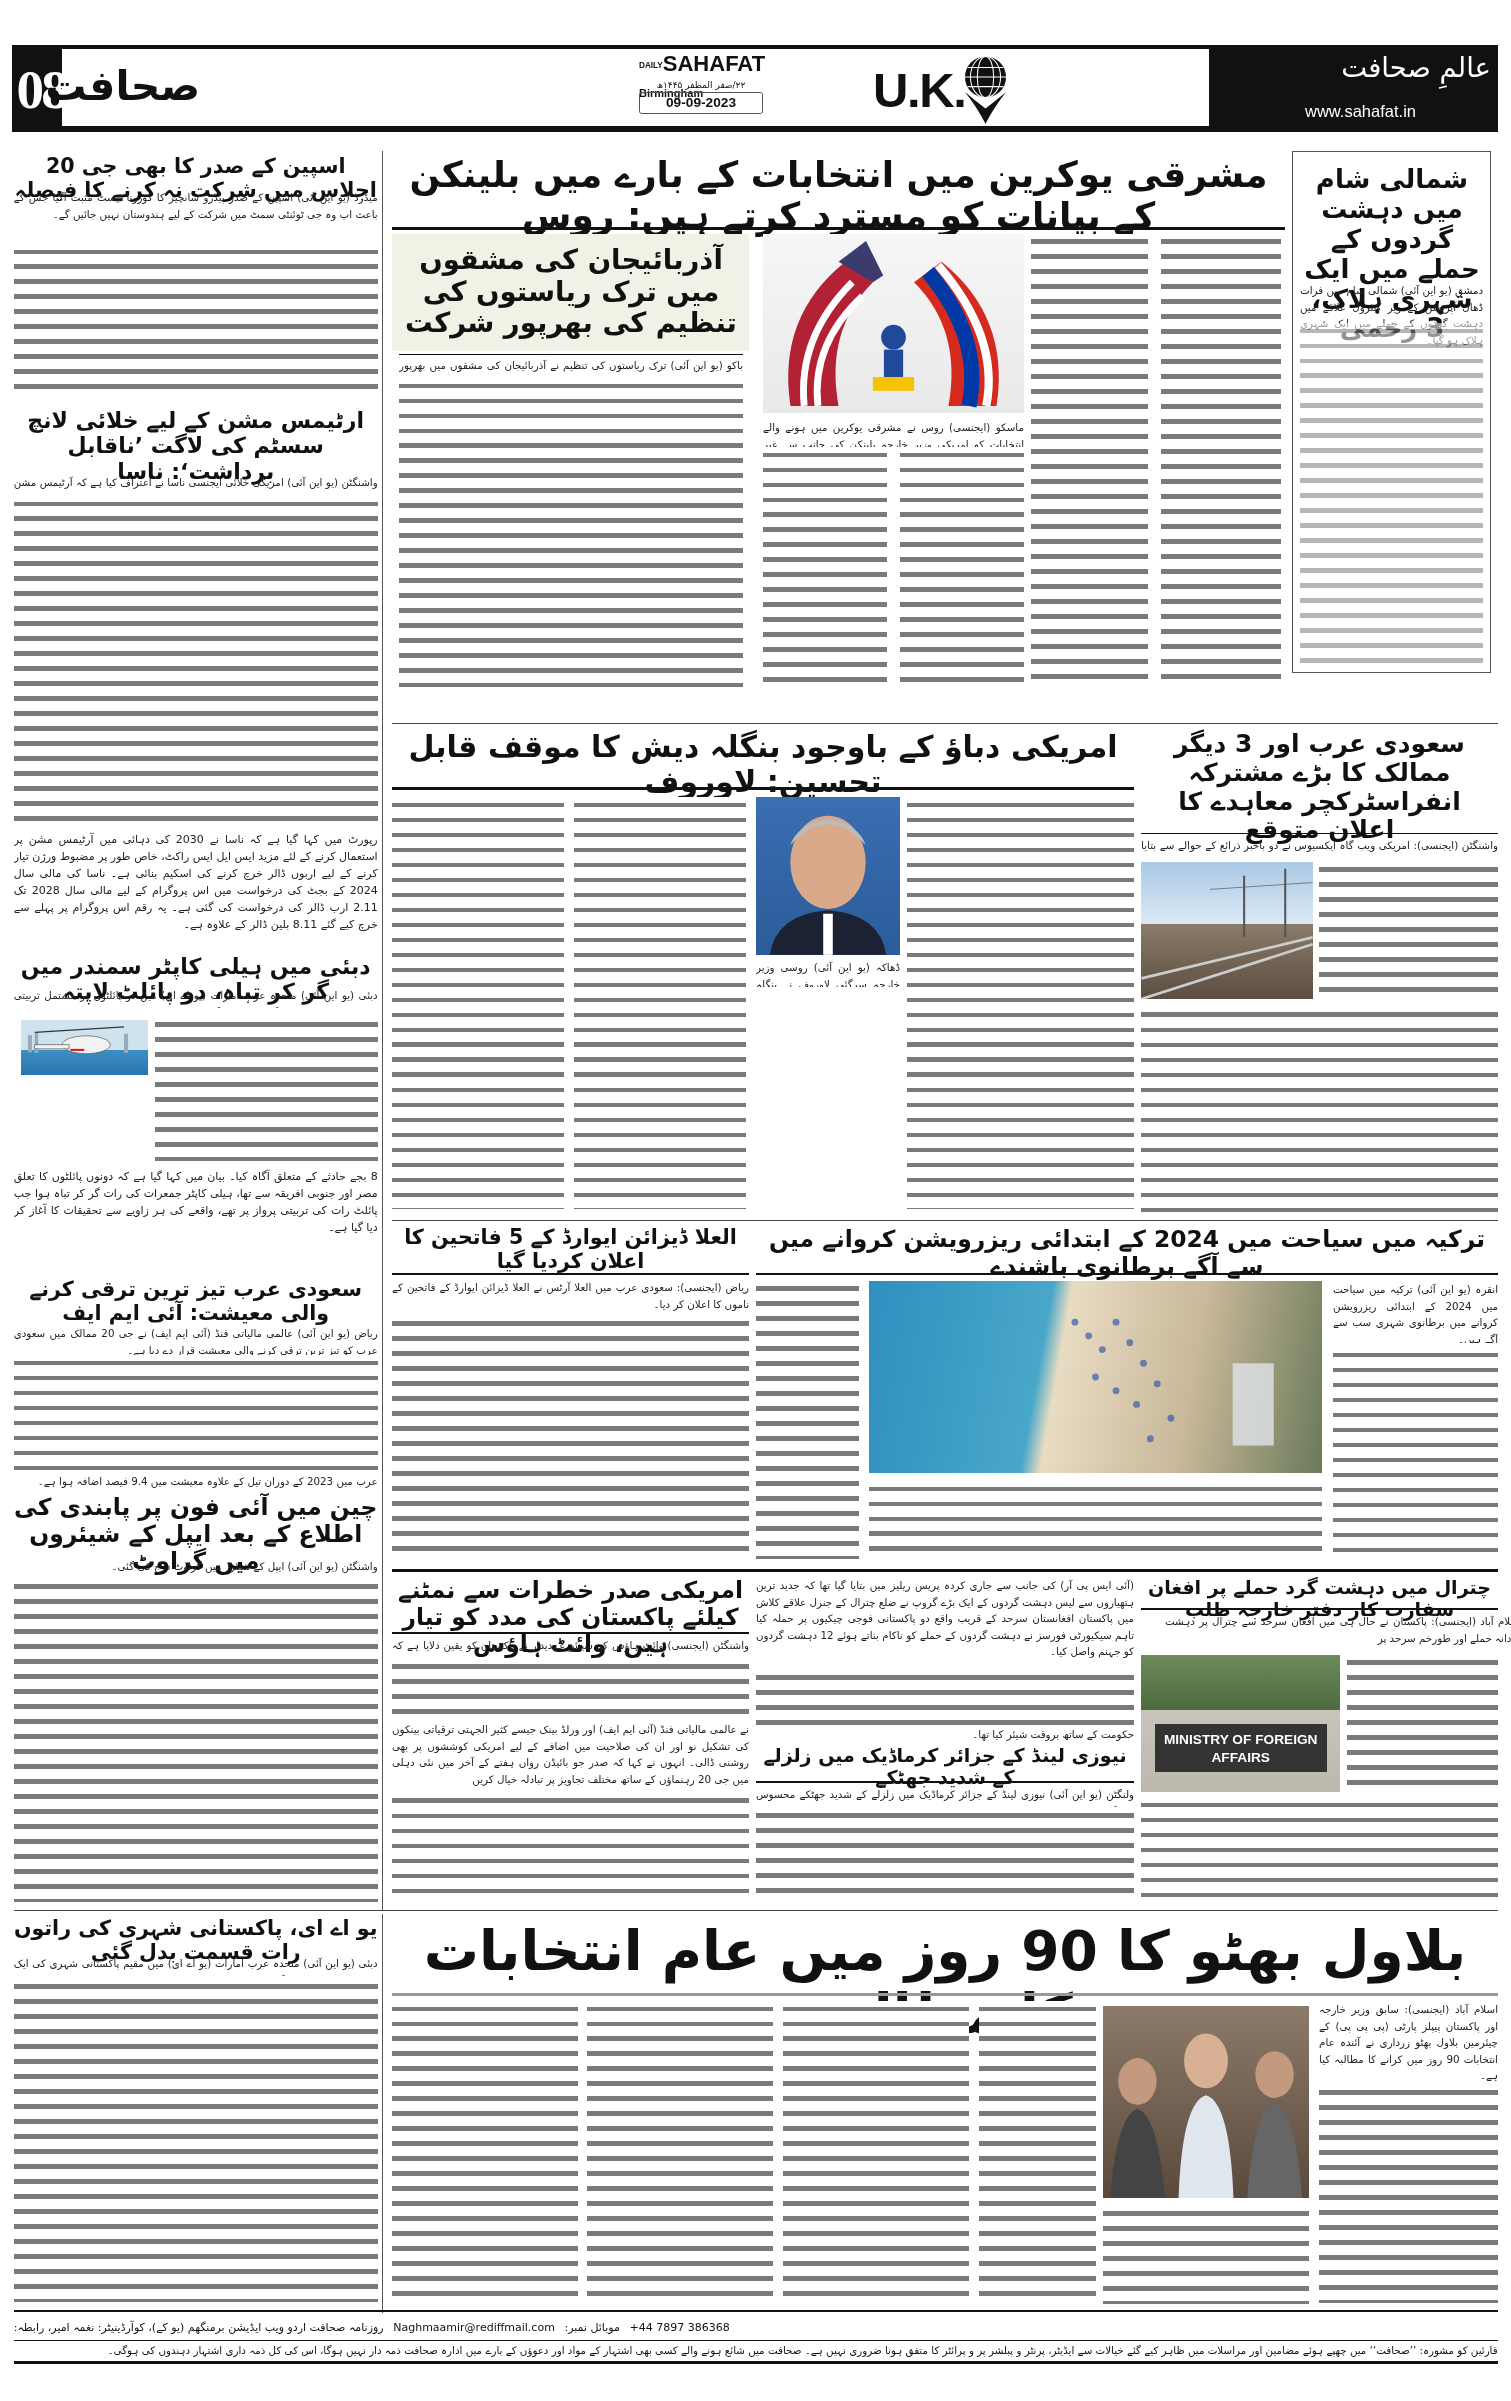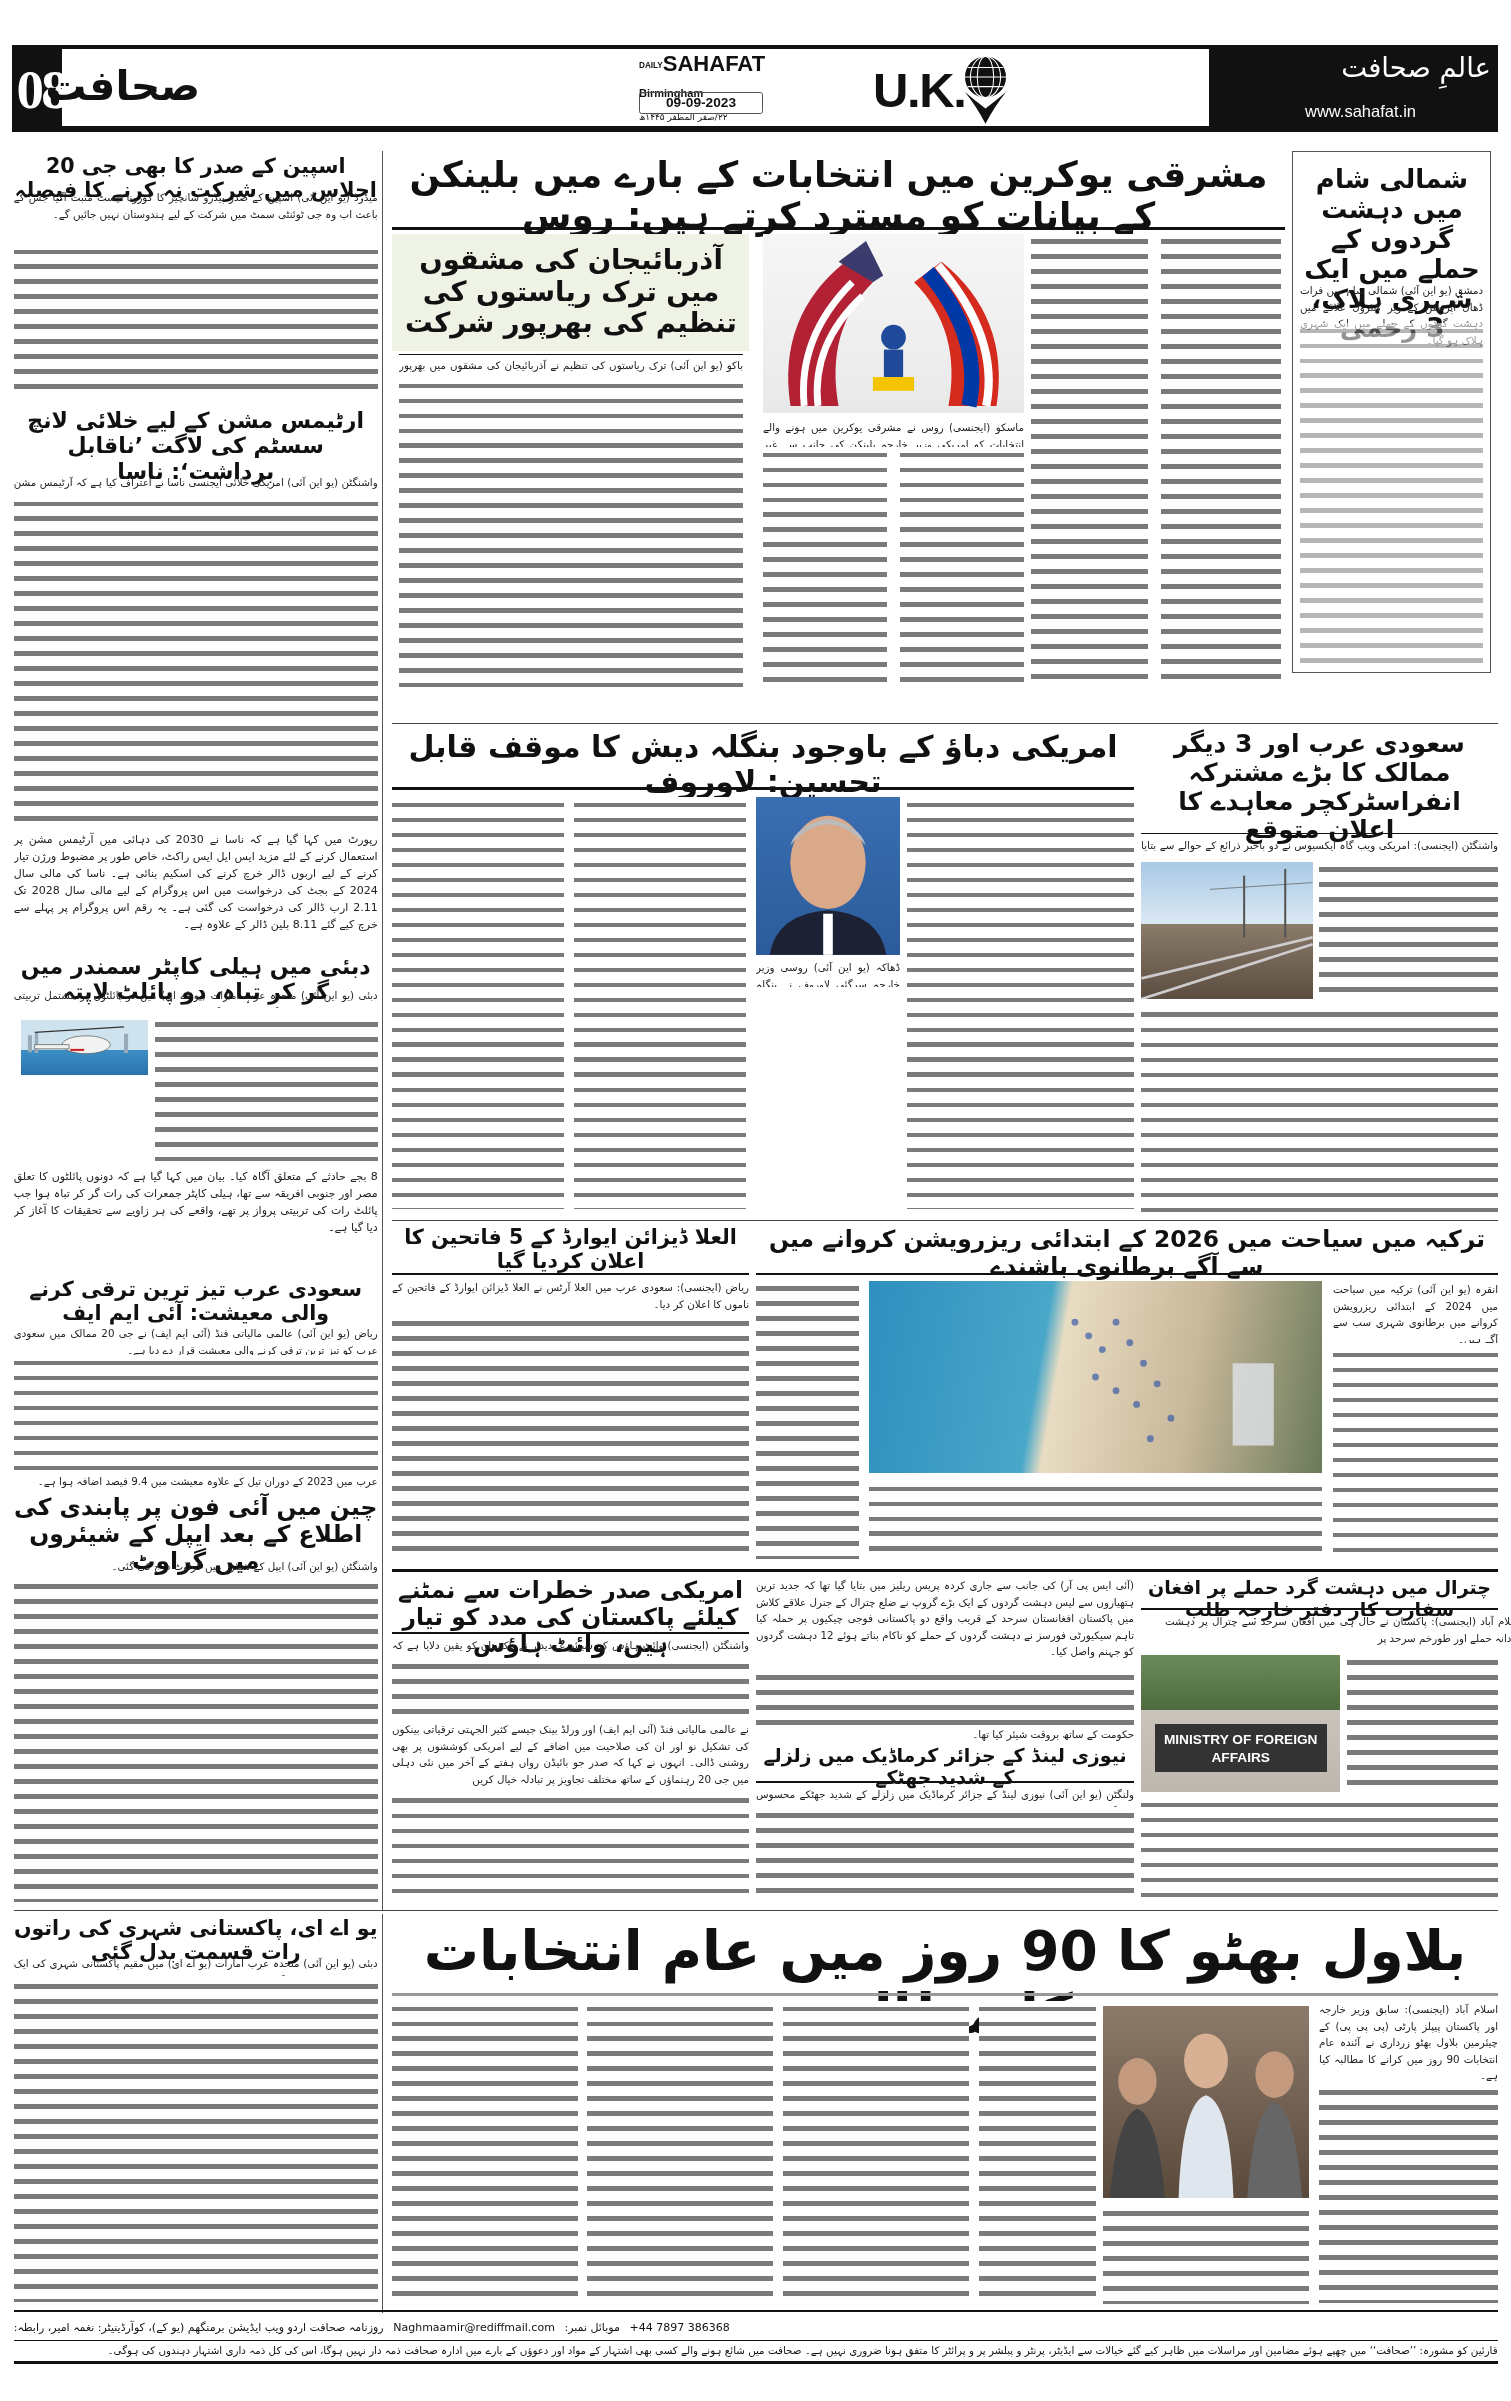"۲۲/صفر المظفر ۱۴۴۵ھ" .hijri { margin-top: 32px -> none; text-align: left -> center }
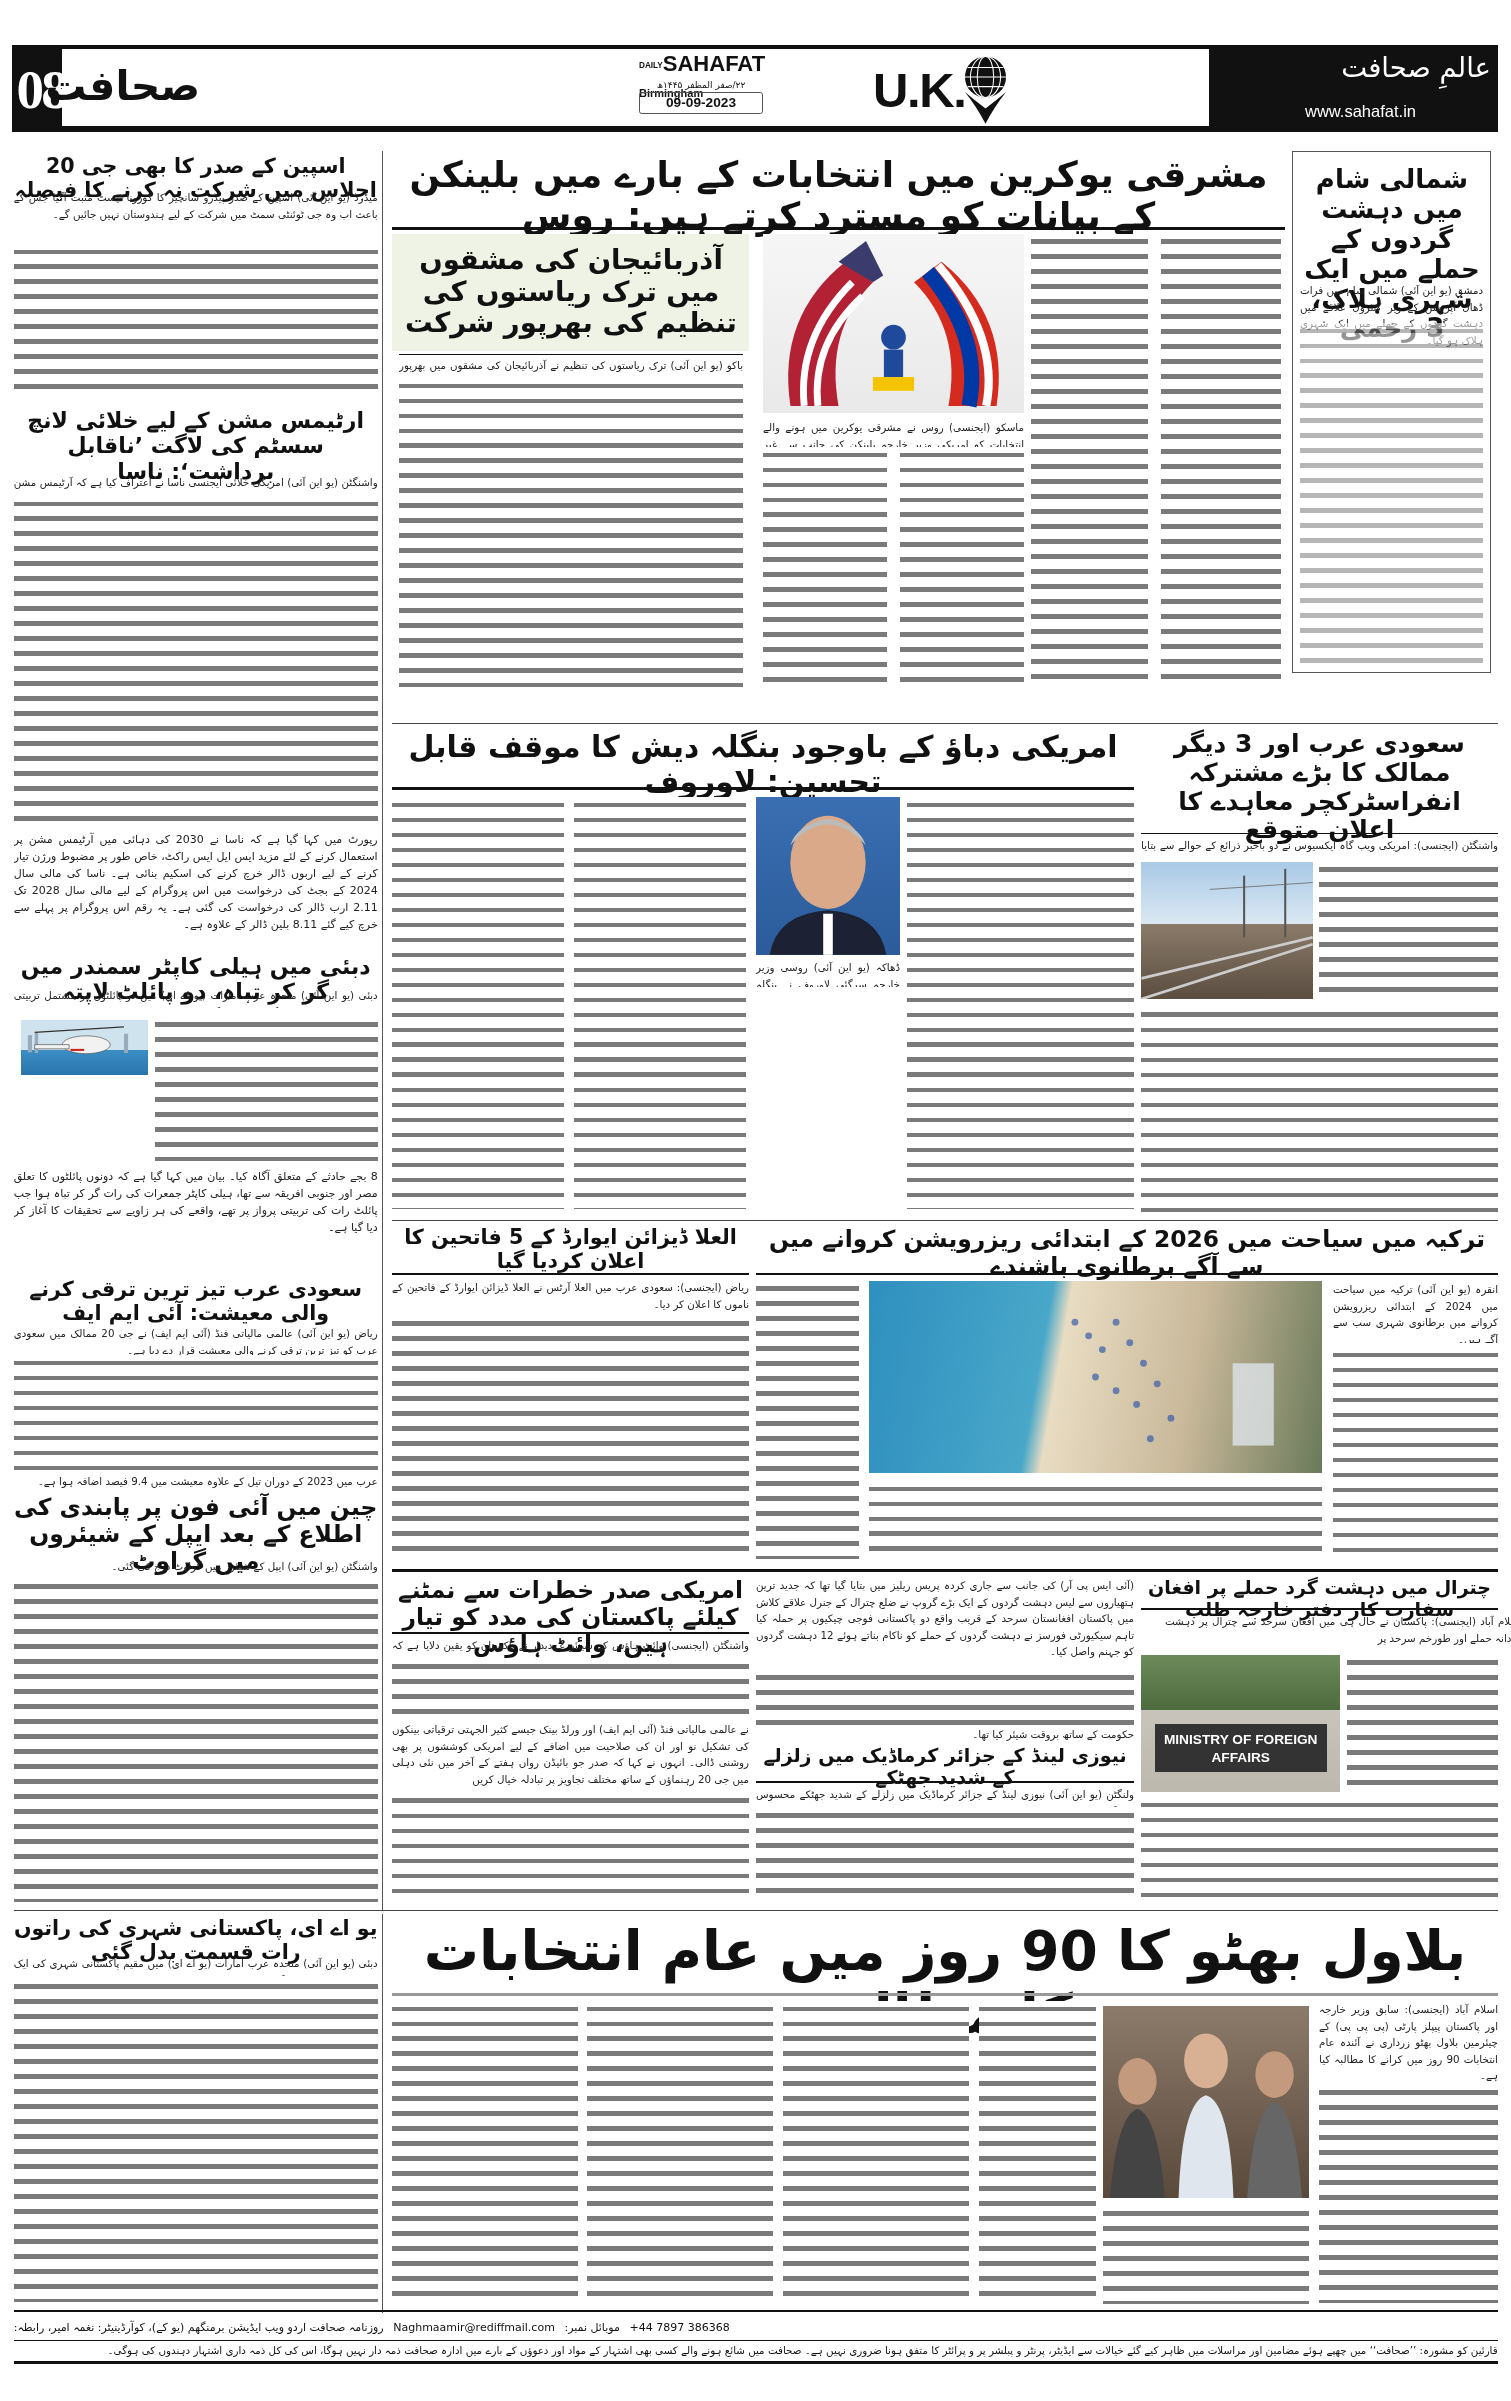"ترکیہ میں سیاحت میں 2026" div.abs { text: 2026 -> 2024 }
